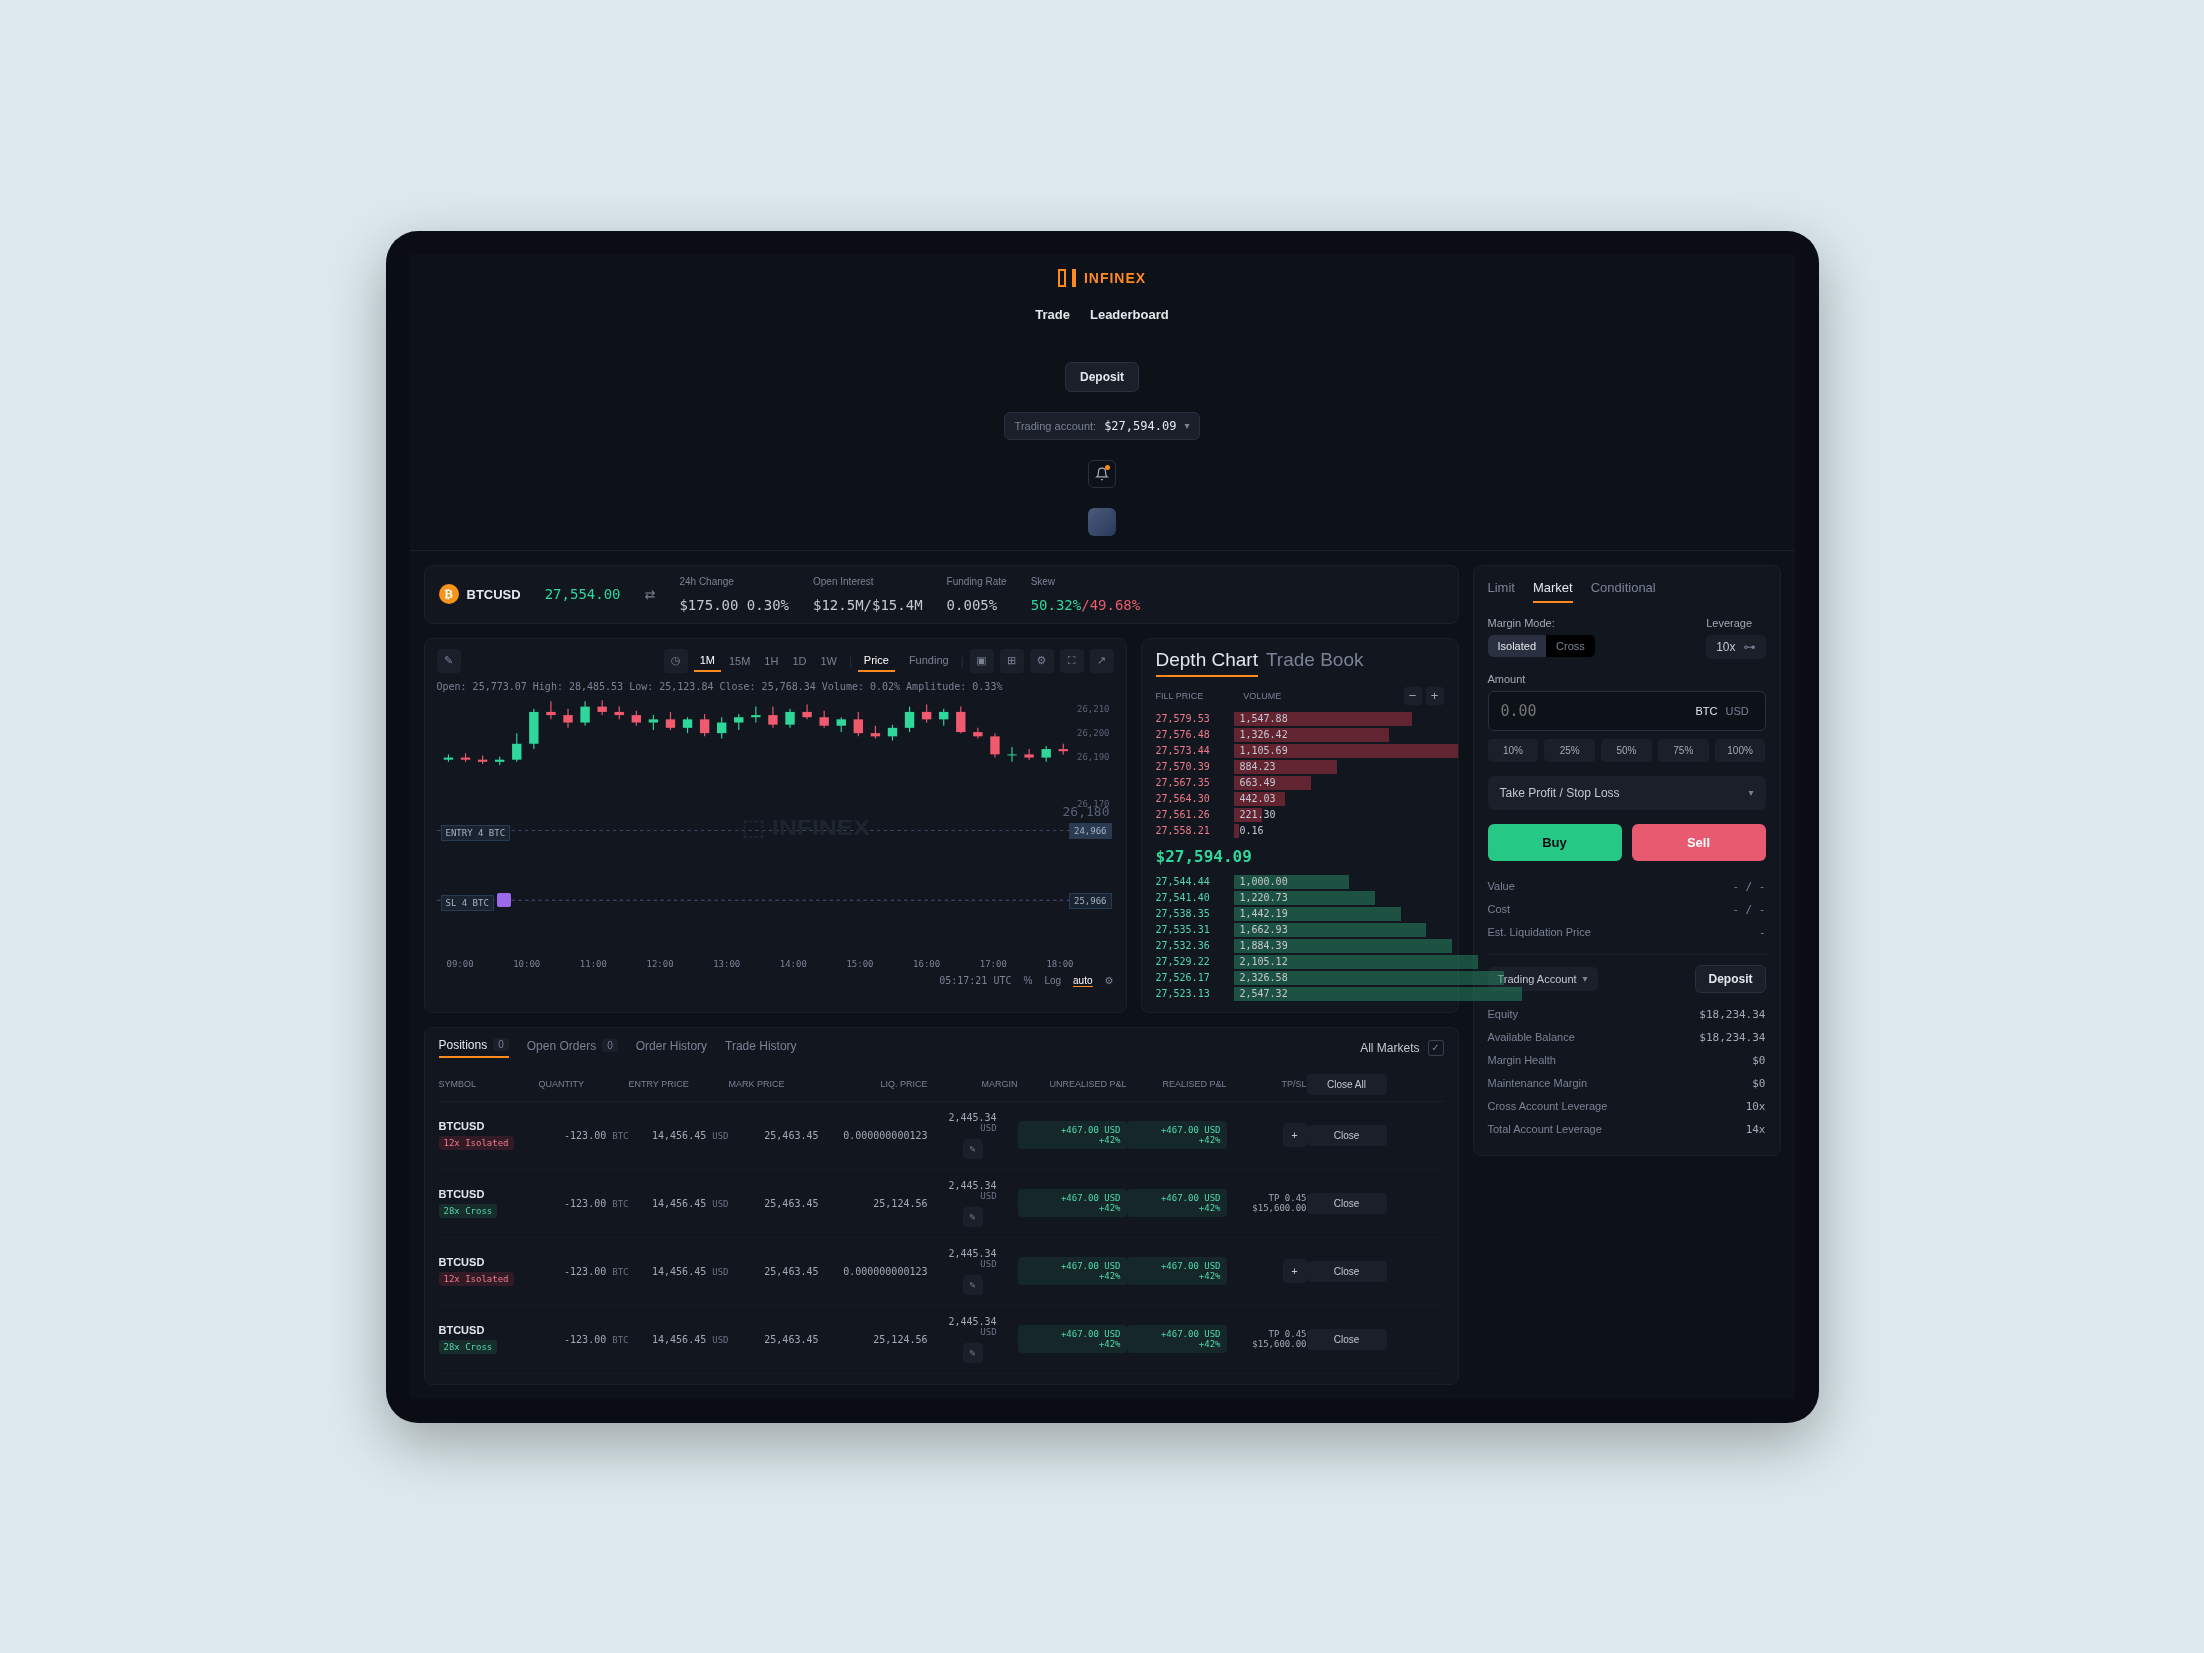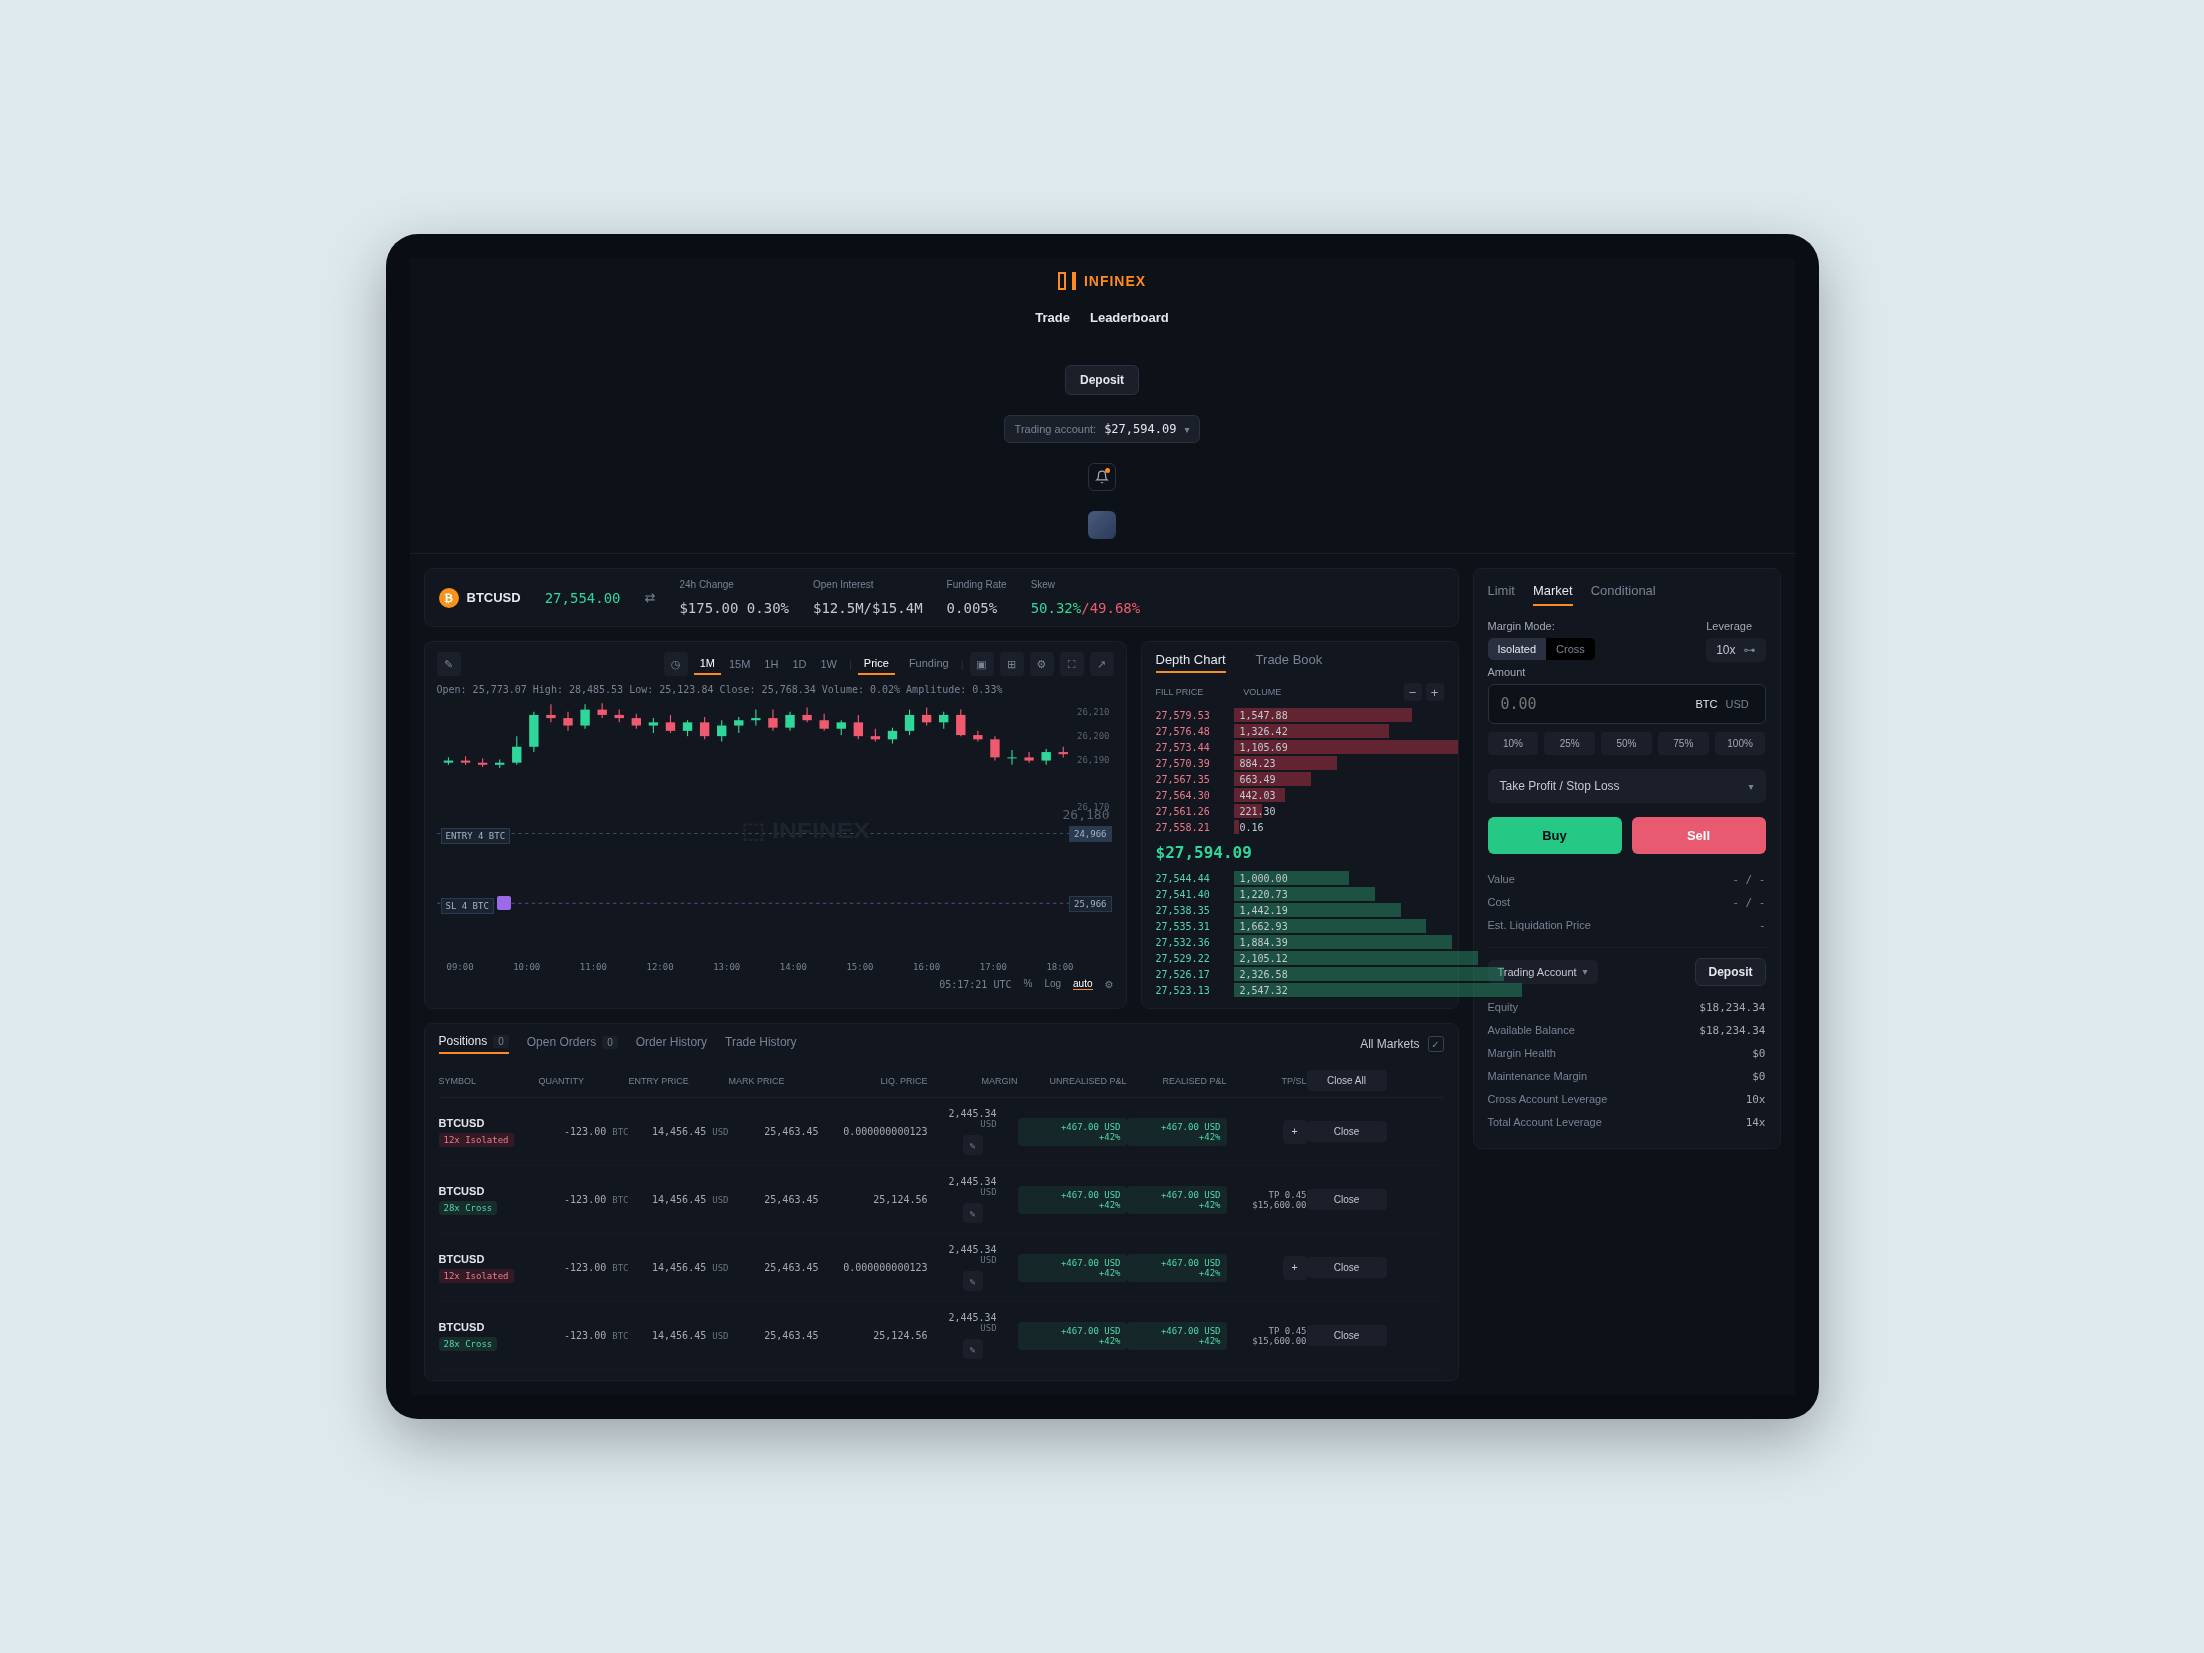"Margin Mode:" .form-row { margin-bottom: 4px -> 14px }
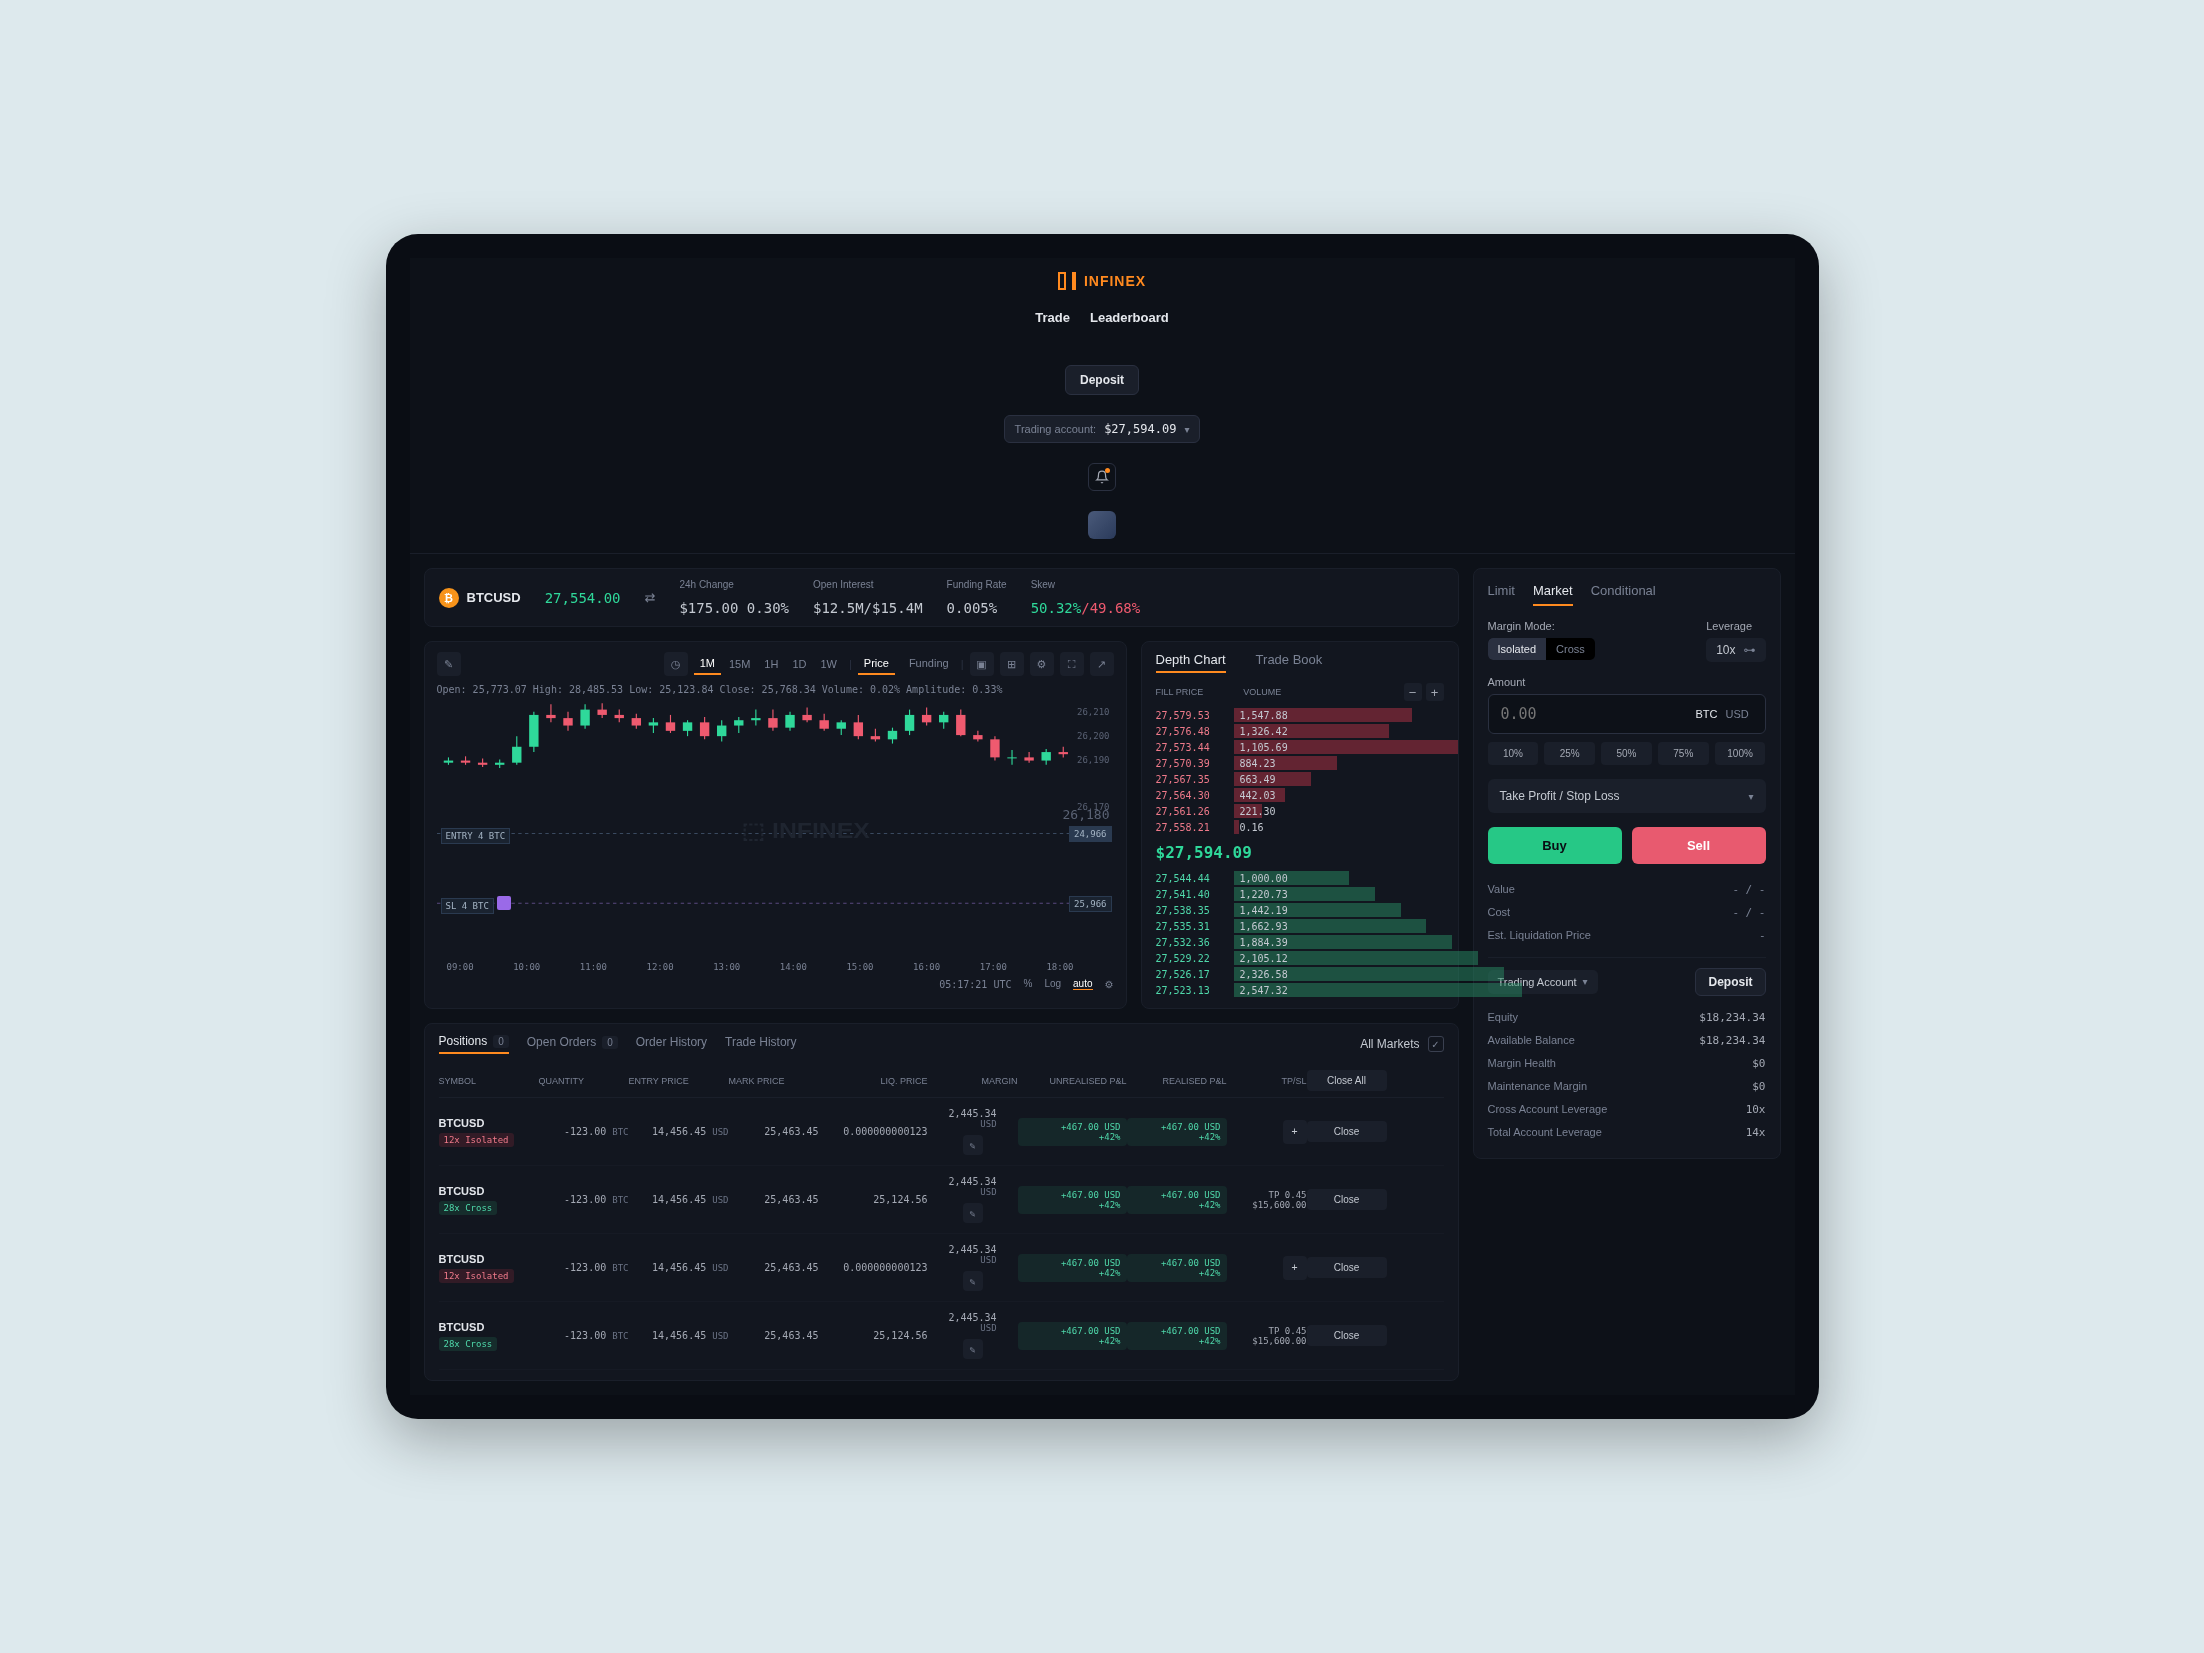"Depth Chart" .depth-tabs { font-size: 13px -> 19px; gap: 30px -> 8px }
